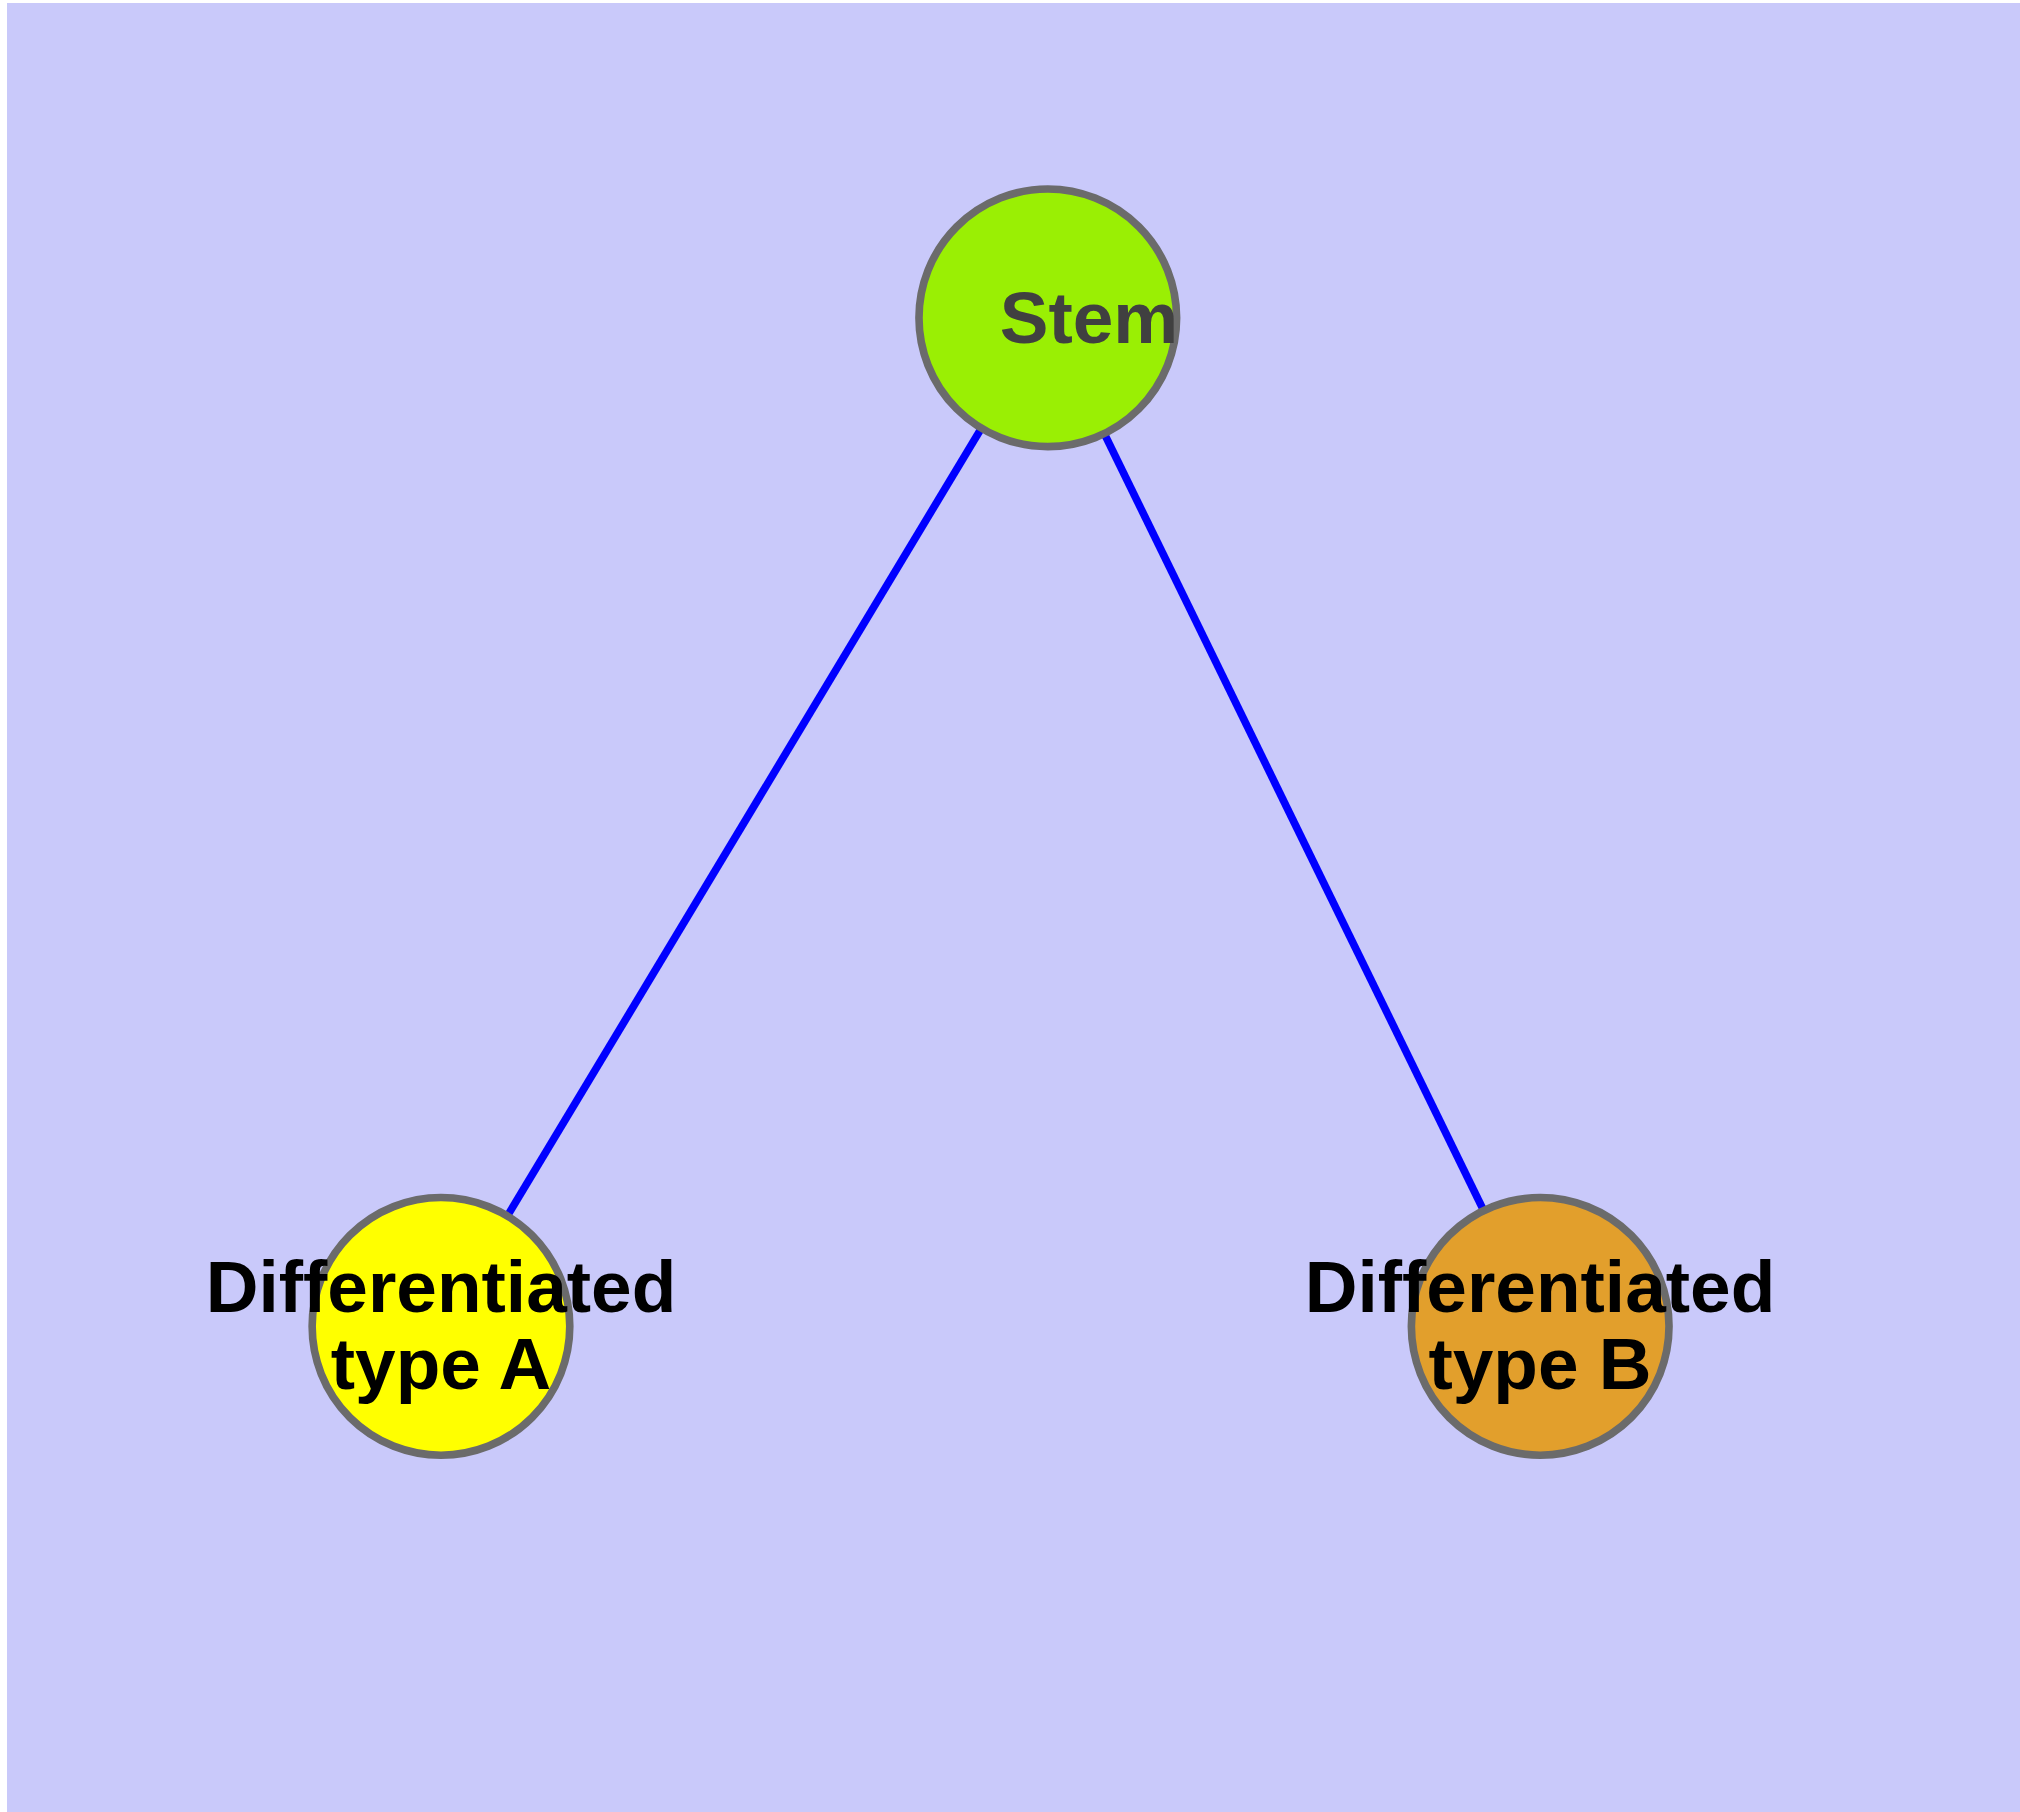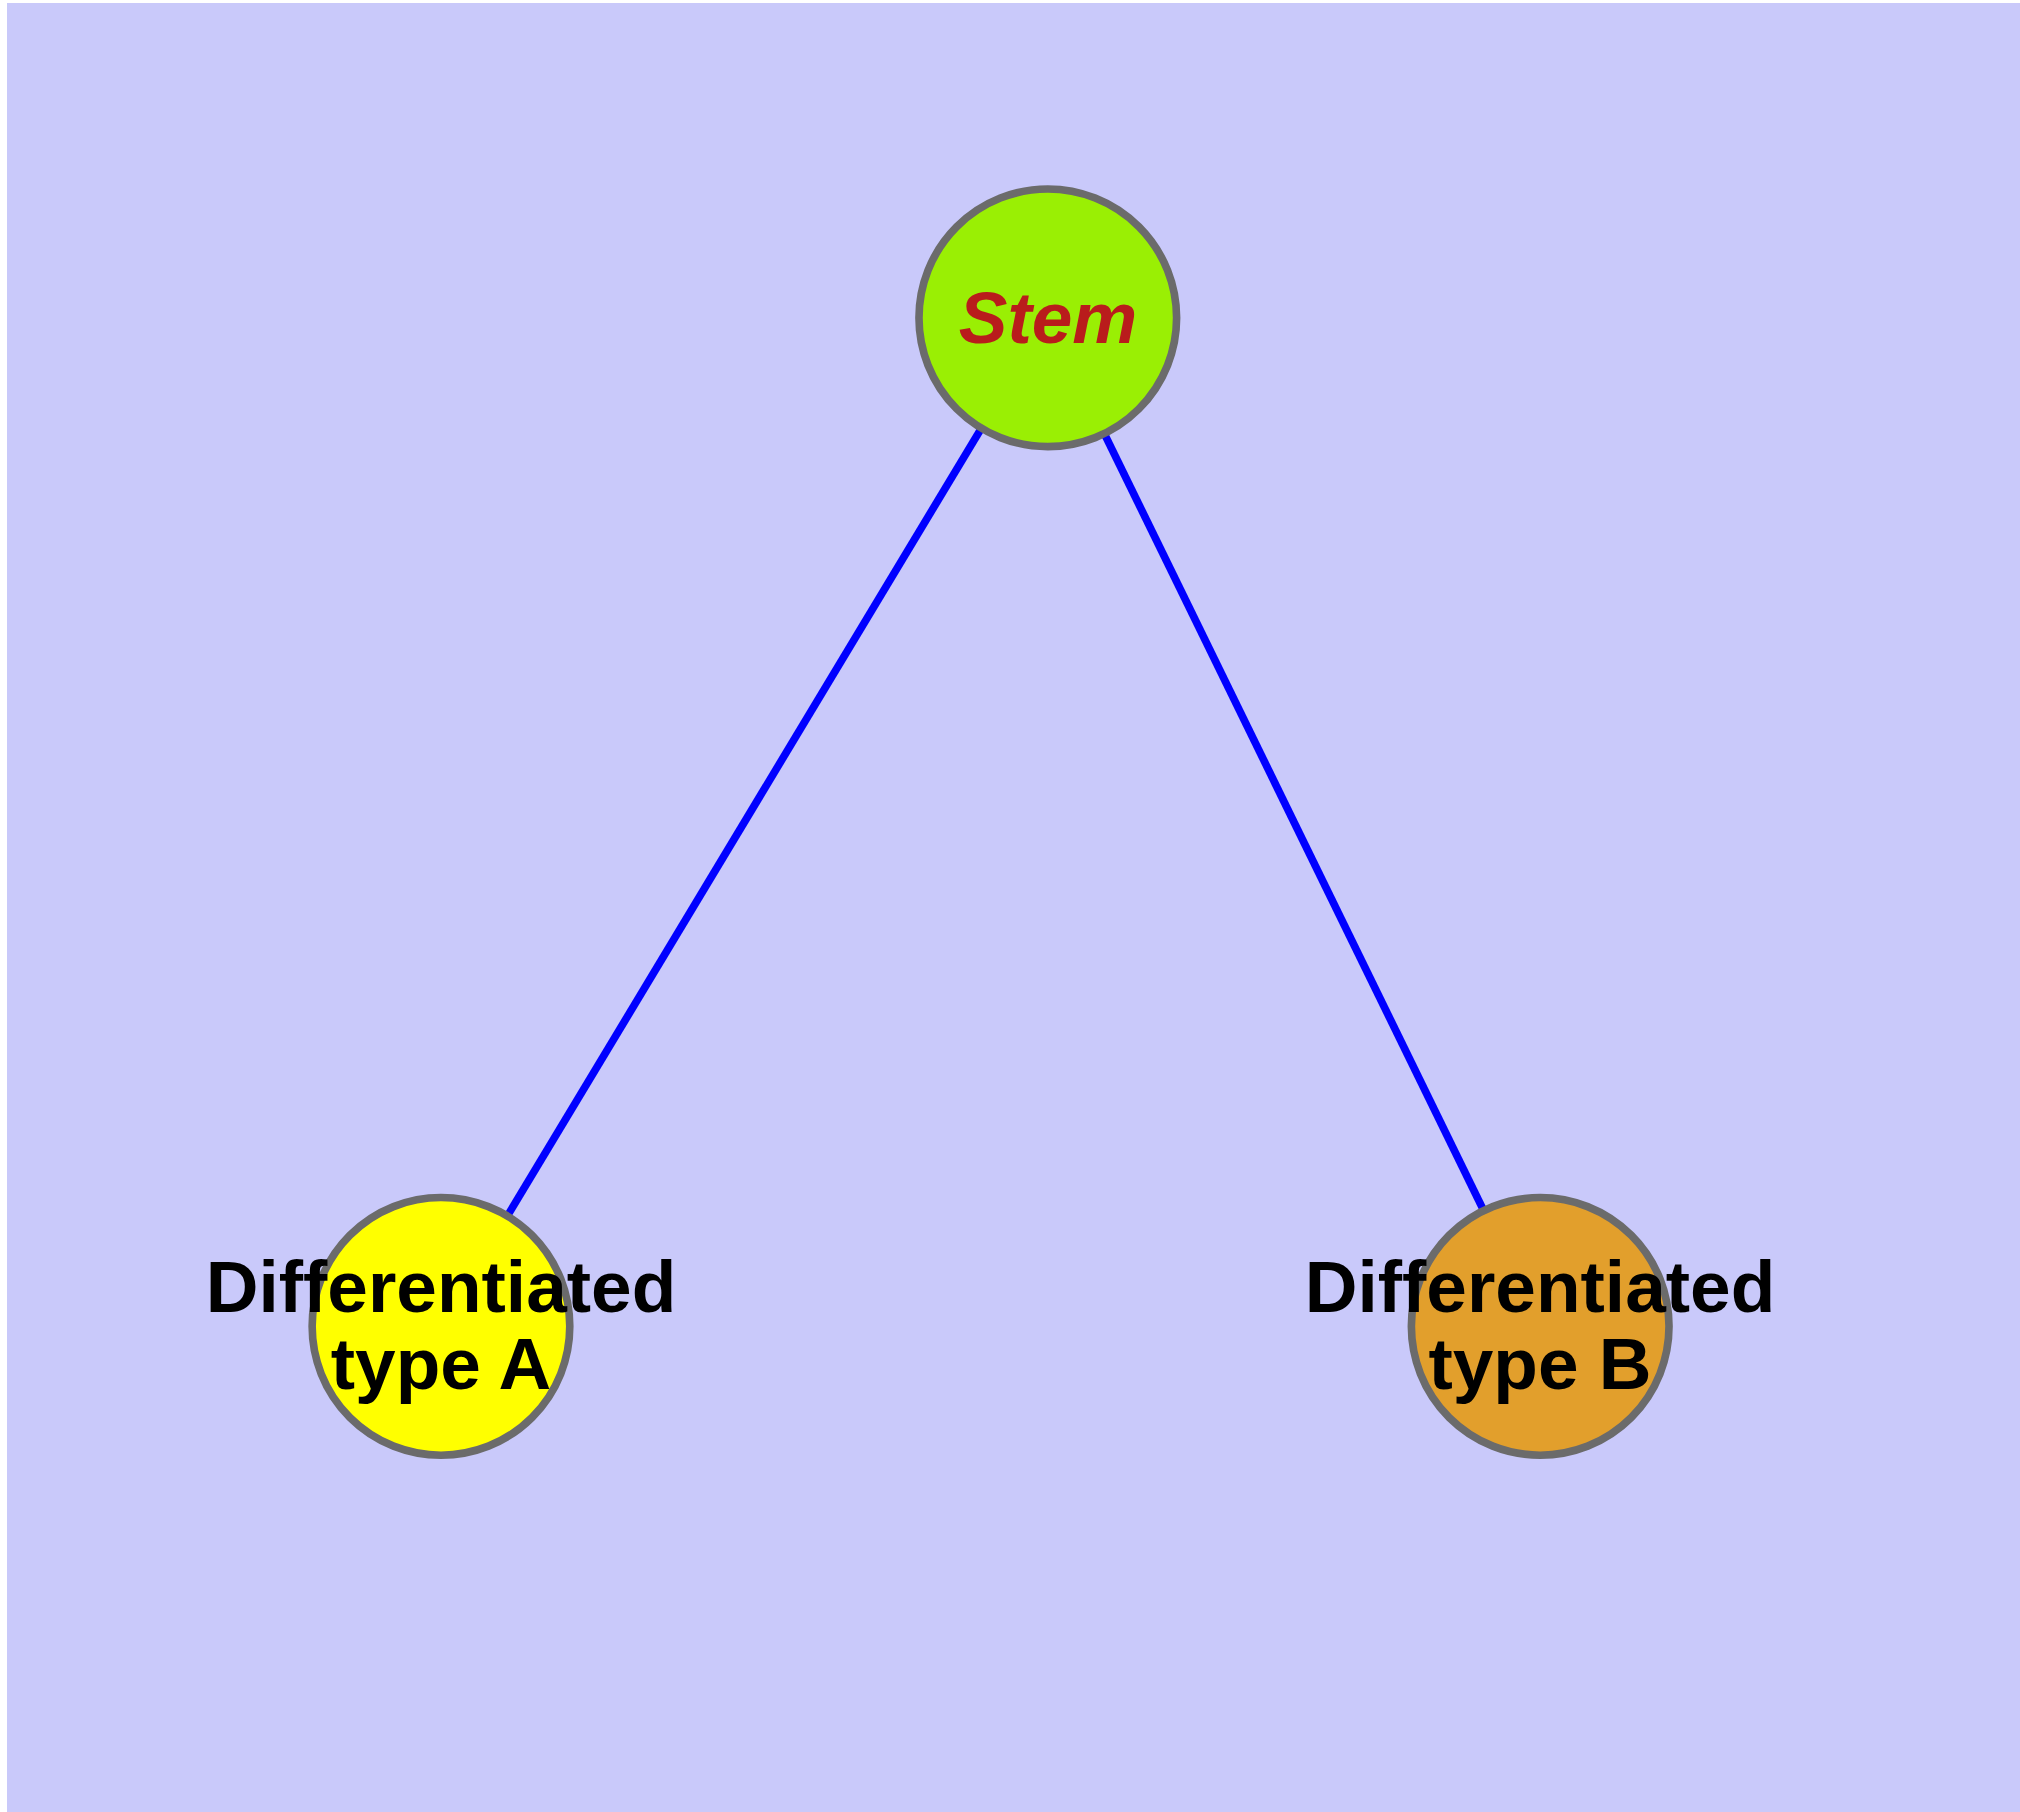"Stem" div.node-label { color: #b91c1c -> #404040; font-style: italic -> none; left: 1048px -> 1089px }
